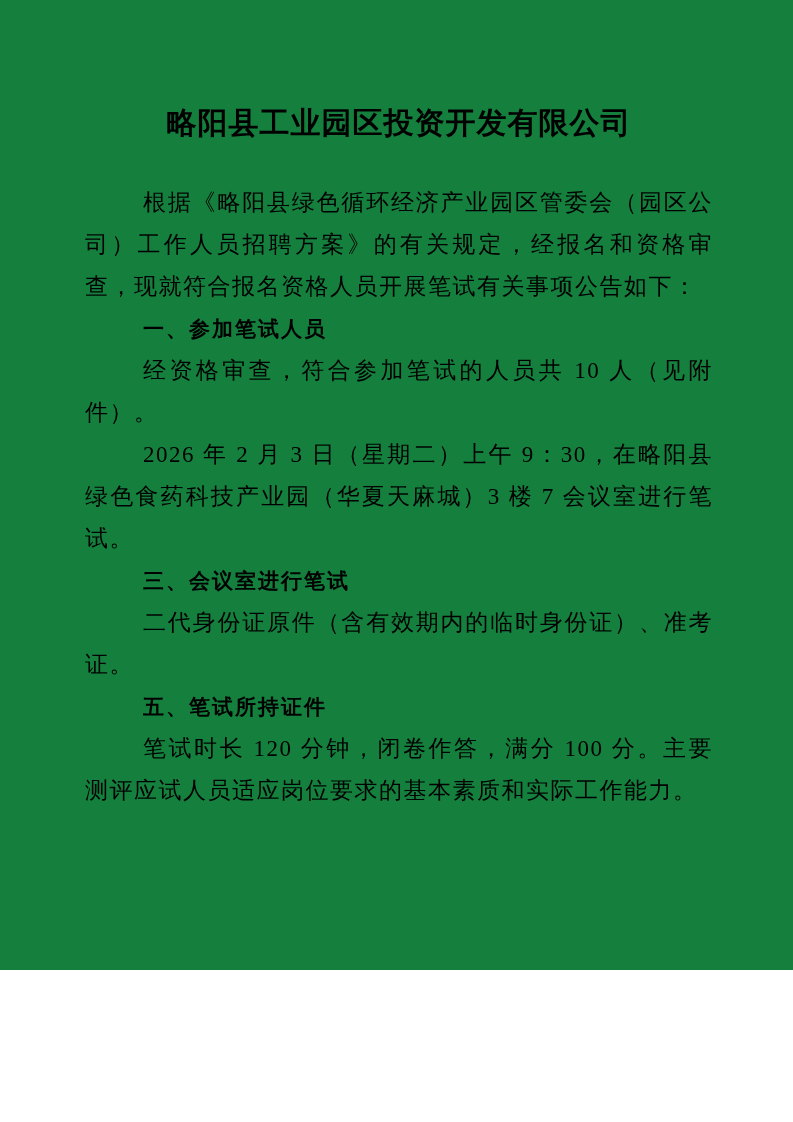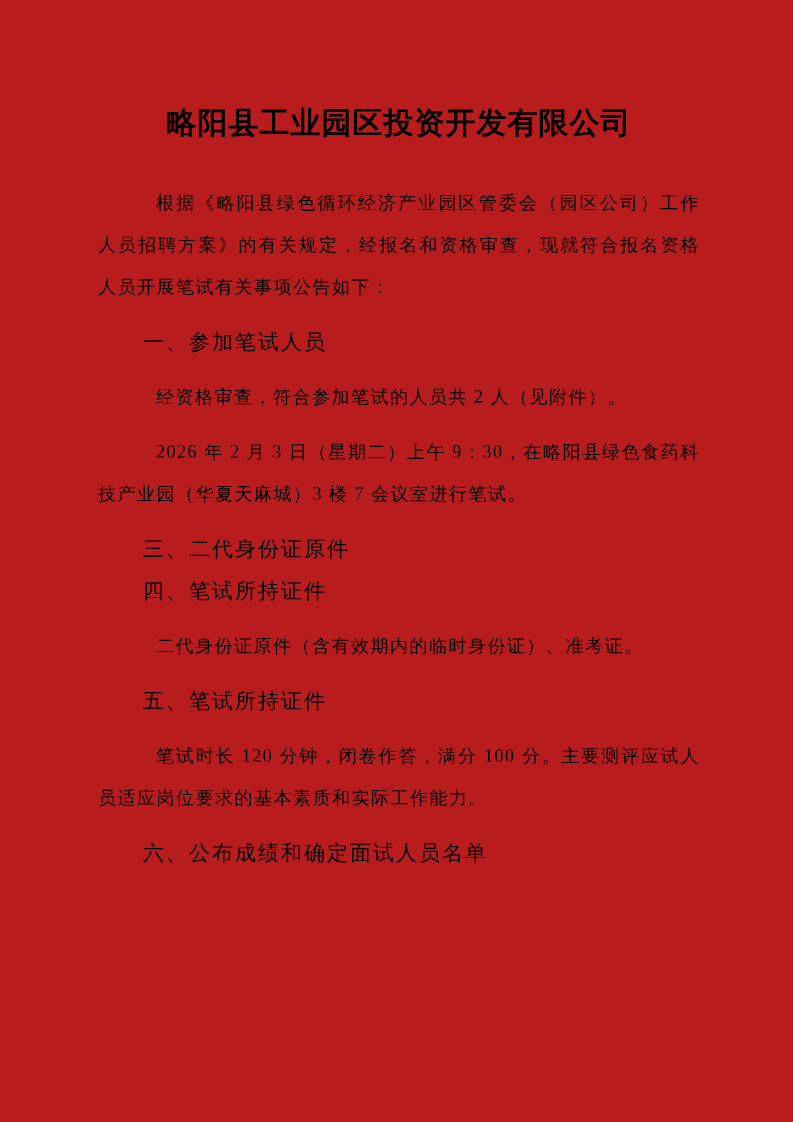"略阳县工业园区投资开发有限公司" .page { background: #b91c1c -> #15803d; height: 1122px -> 970px }
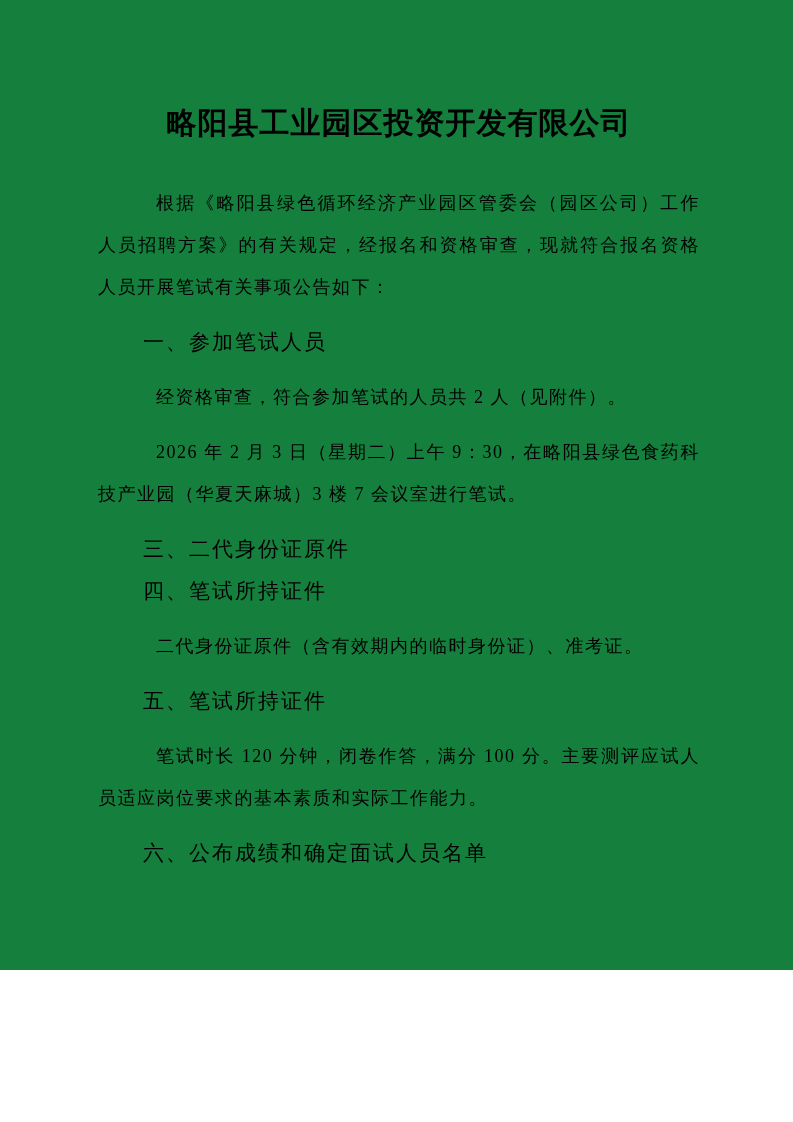"根据《略阳县绿色循环经济产业园区管委会（园区公司）工作人员招聘方案》的有关规定，" .intro-para, .body-para { font-size: 18px -> 23px; margin: 13px -> 0 }
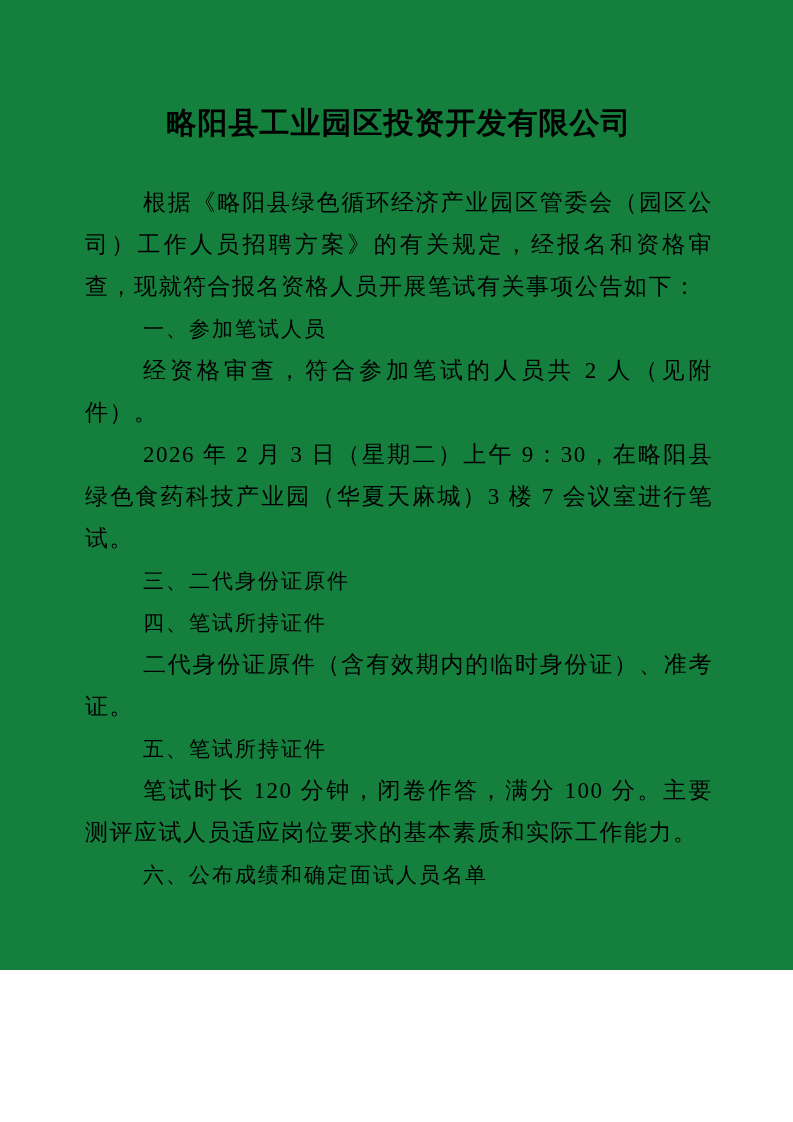"一、参加笔试人员" .section-heading { font-weight: normal -> bold }
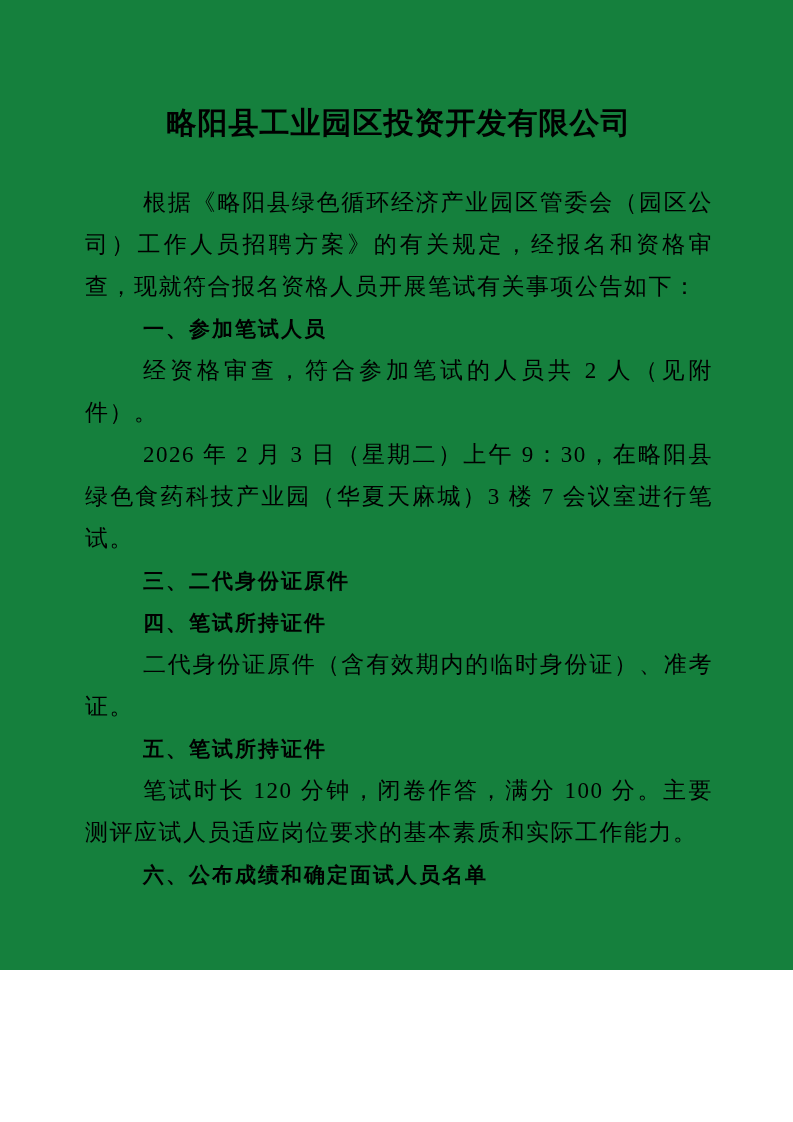"经资格审查，符合参加笔试的人员共 2 人（见附件）。" p.body-para { text: 2 -> 10 }
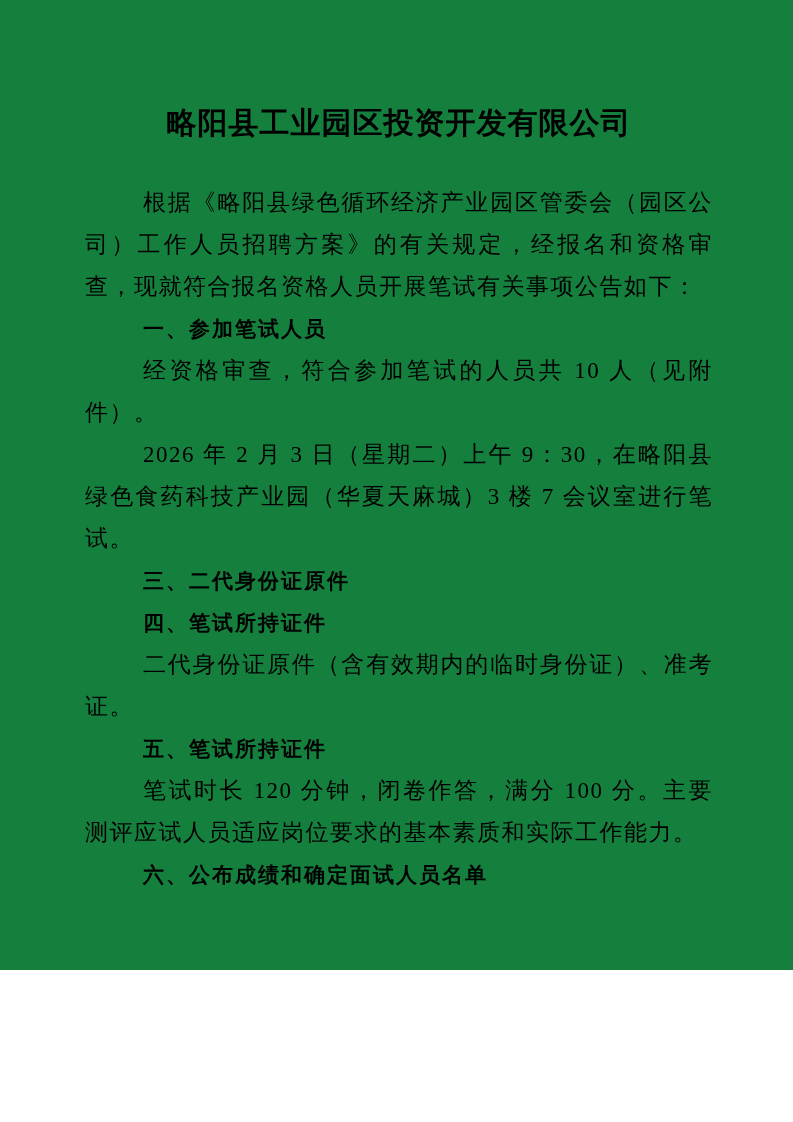"三、二代身份证原件" h3.section-heading { text: 二代身份证原件 -> 会议室进行笔试 }
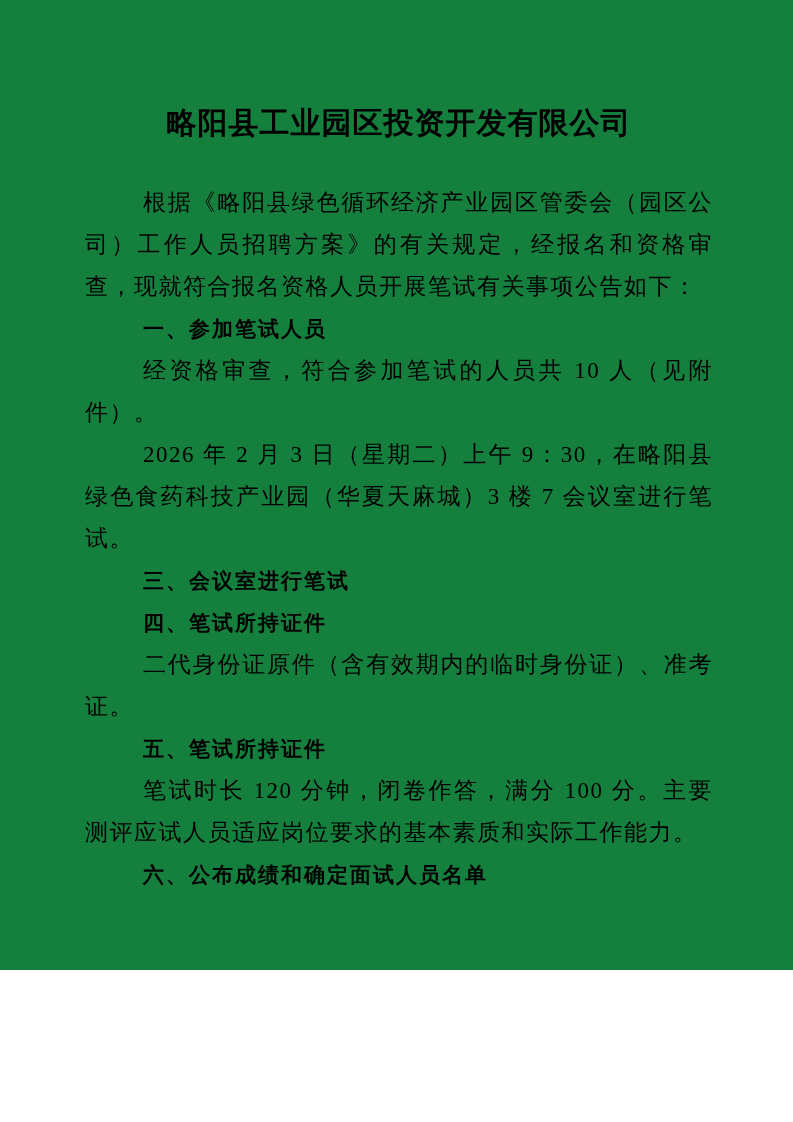"四、笔试所持证件" h3.section-heading { html: <h3>四、笔试所持证件</h3> -> none }
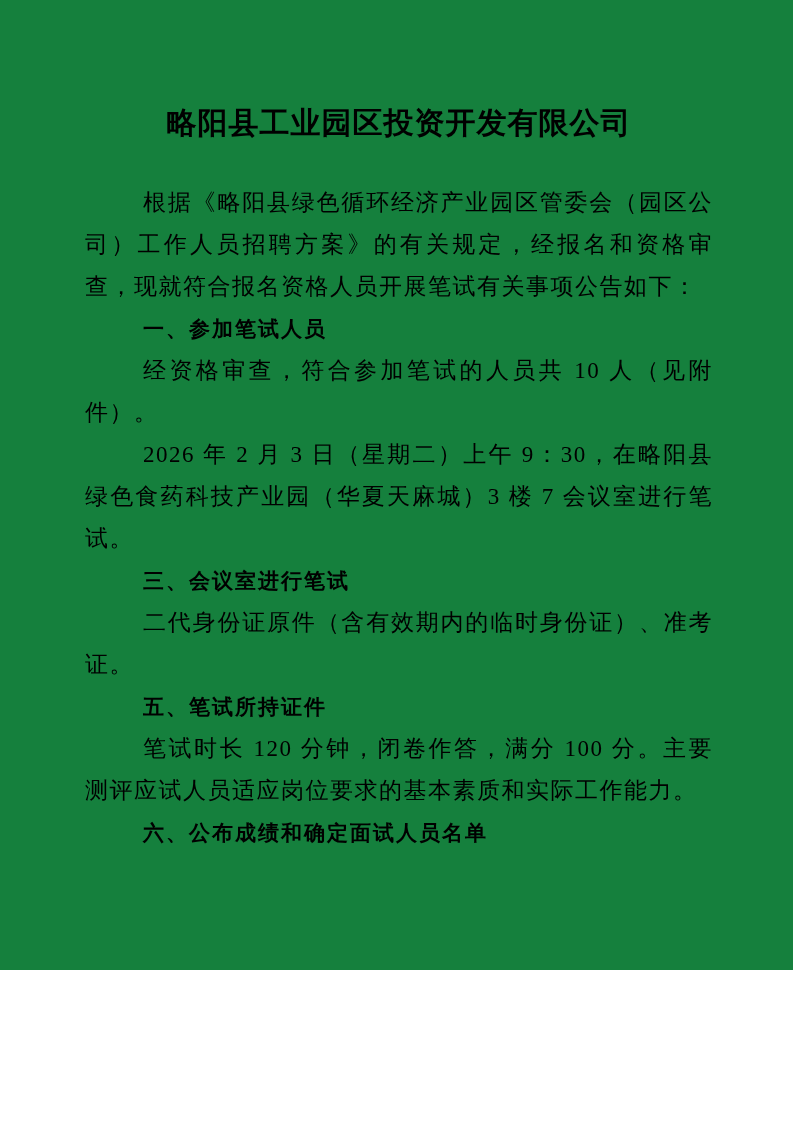"六、公布成绩和确定面试人员名单" h3.section-heading { html: <h3>六、公布成绩和确定面试人员名单</h3> -> none }
